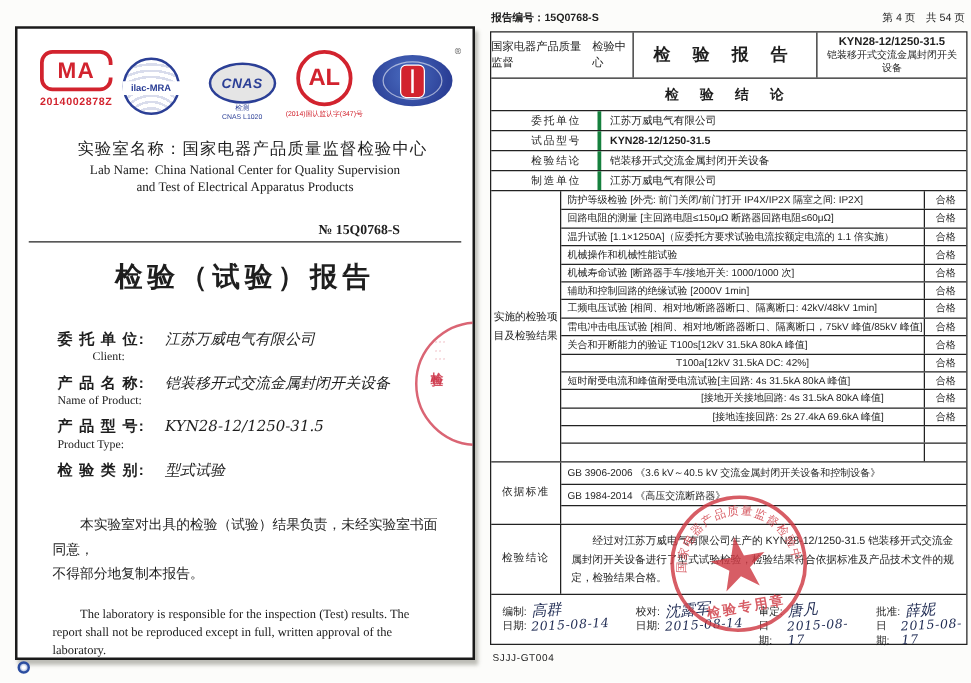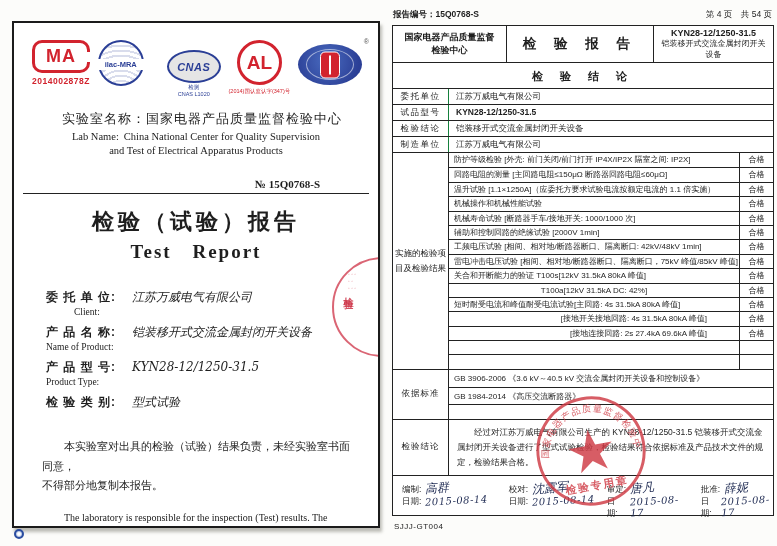"国家电器产品质量监督" .hdr-org { flex-direction: column -> none; font-weight: bold -> normal }
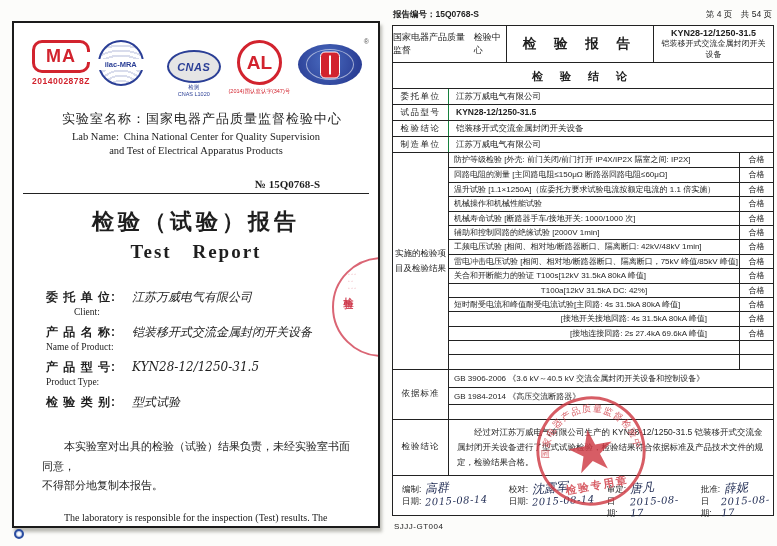"ilac-MRA" .ilac-group { align-items: flex-start -> center }
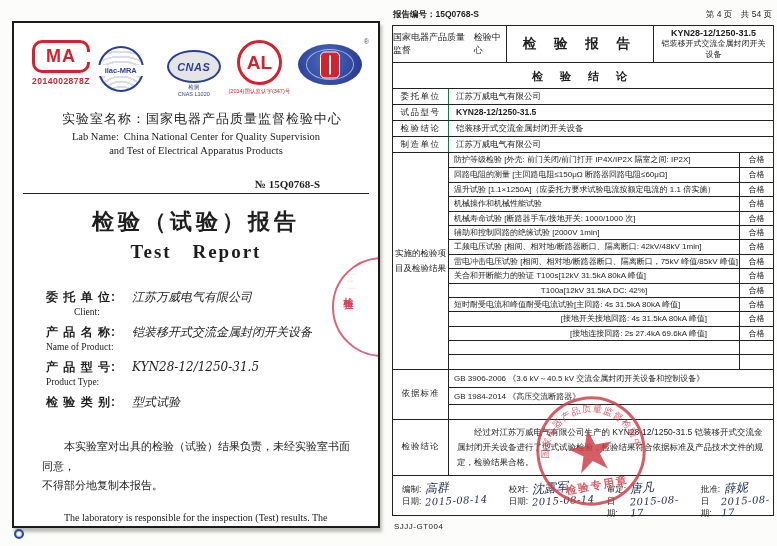"委托单位" .irow .lbl { border-right: 1px solid #15803d -> 3px solid #15803d; margin-left: none -> 32px; text-align: center -> none }
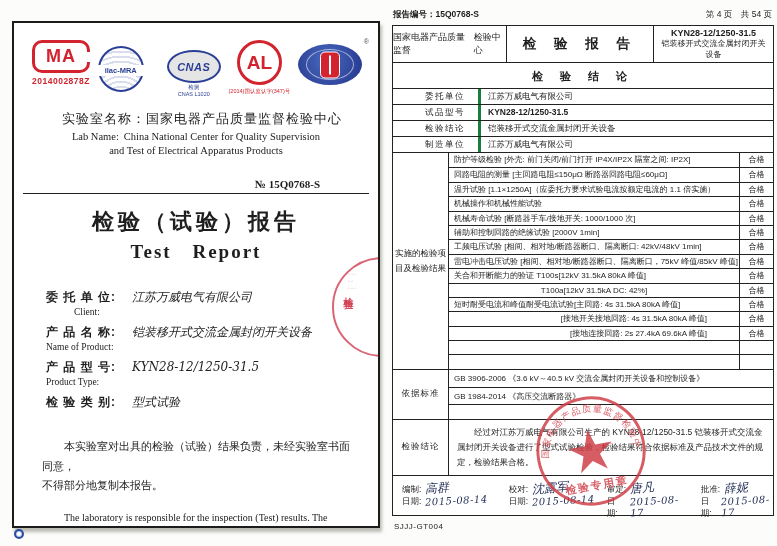"Test Report" div.title-en { html: <div>Test Report</div> -> none }
